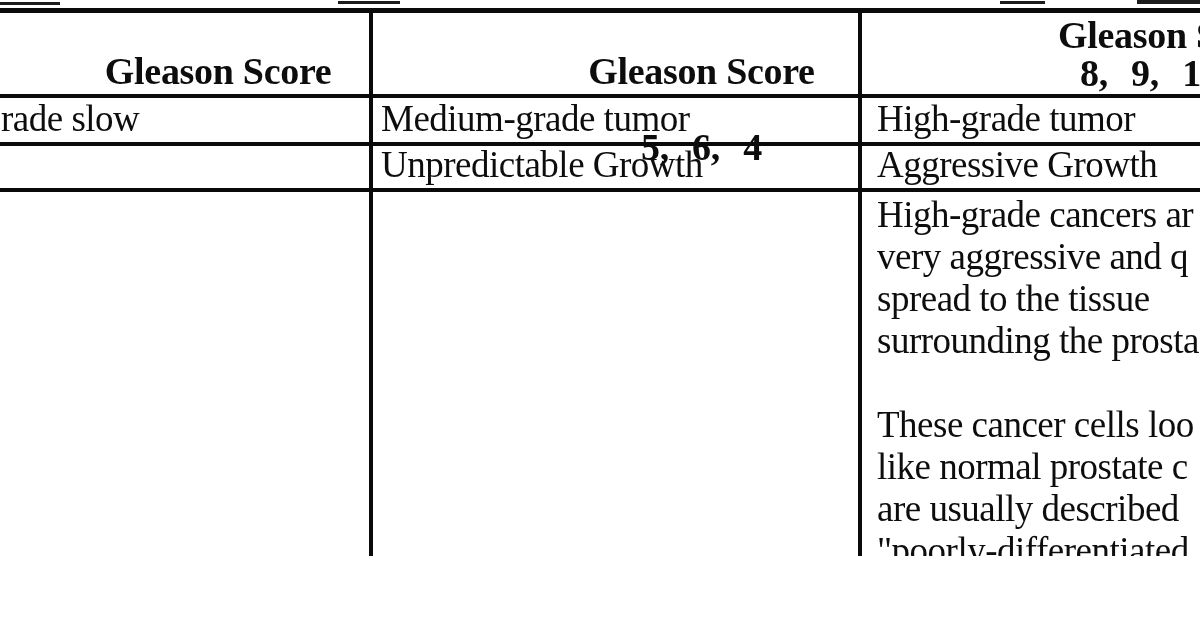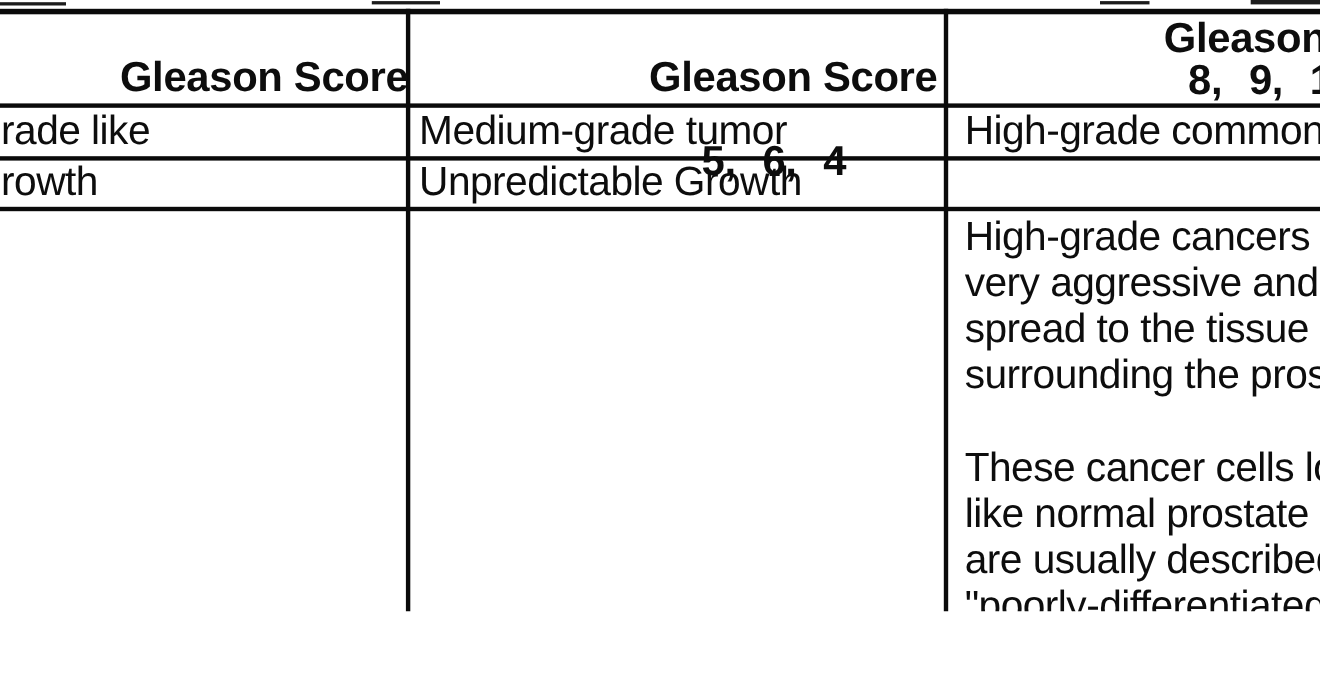"Gleason Score" .sheet { font-family: Liberation Sans, sans-serif -> Liberation Serif, serif }
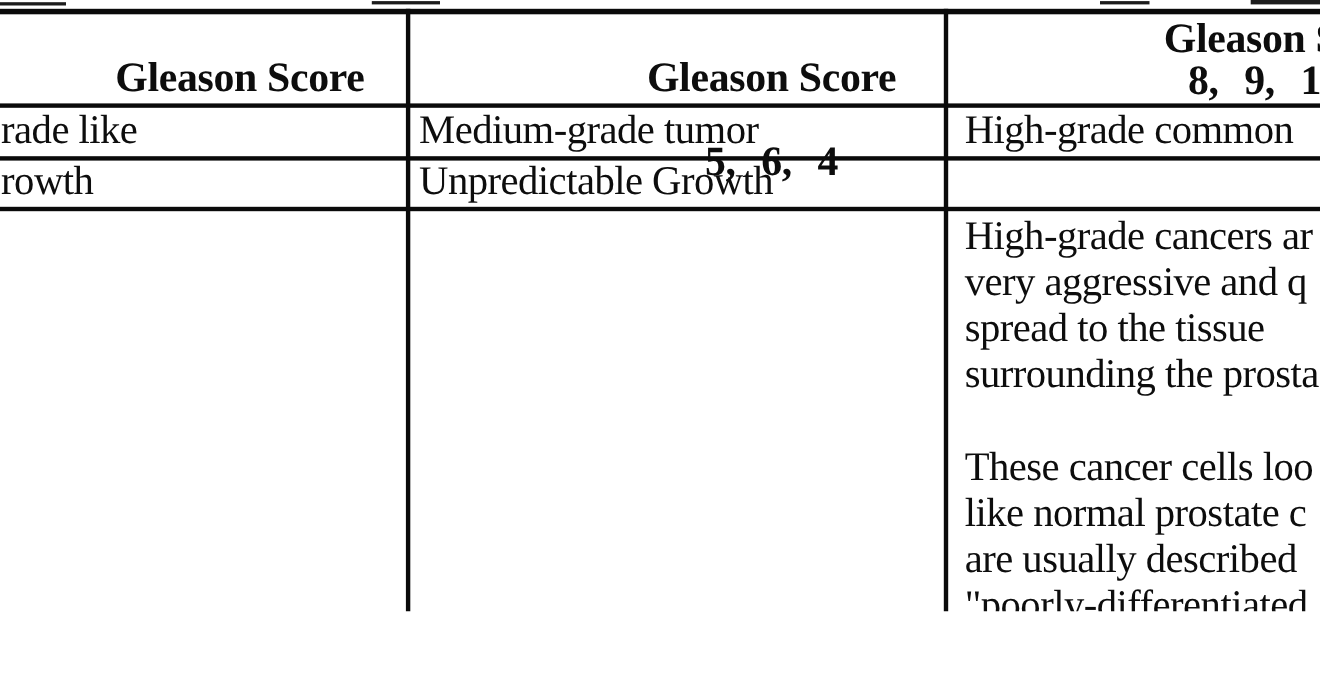"rade like" div.cellline { text: like -> slow }
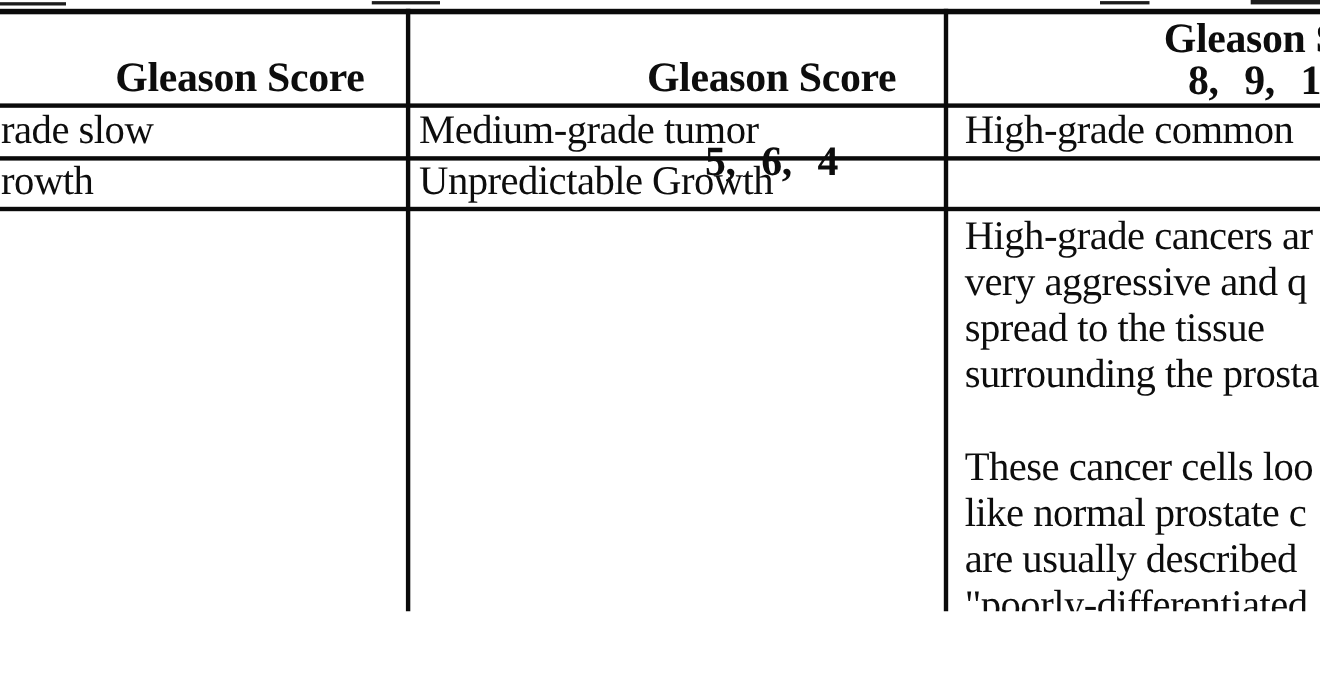"High-grade common" div.cellline { text: common -> tumor }
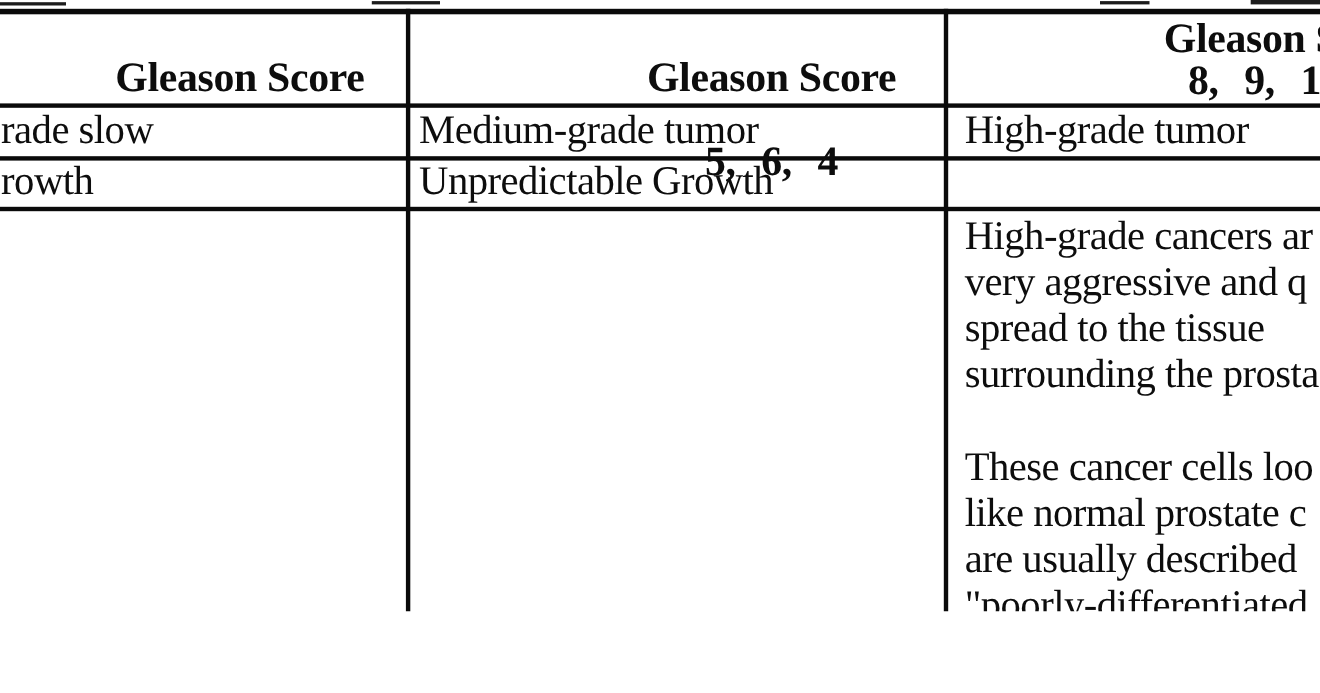"rowth" div.cellline { html: <div>rowth</div> -> none }
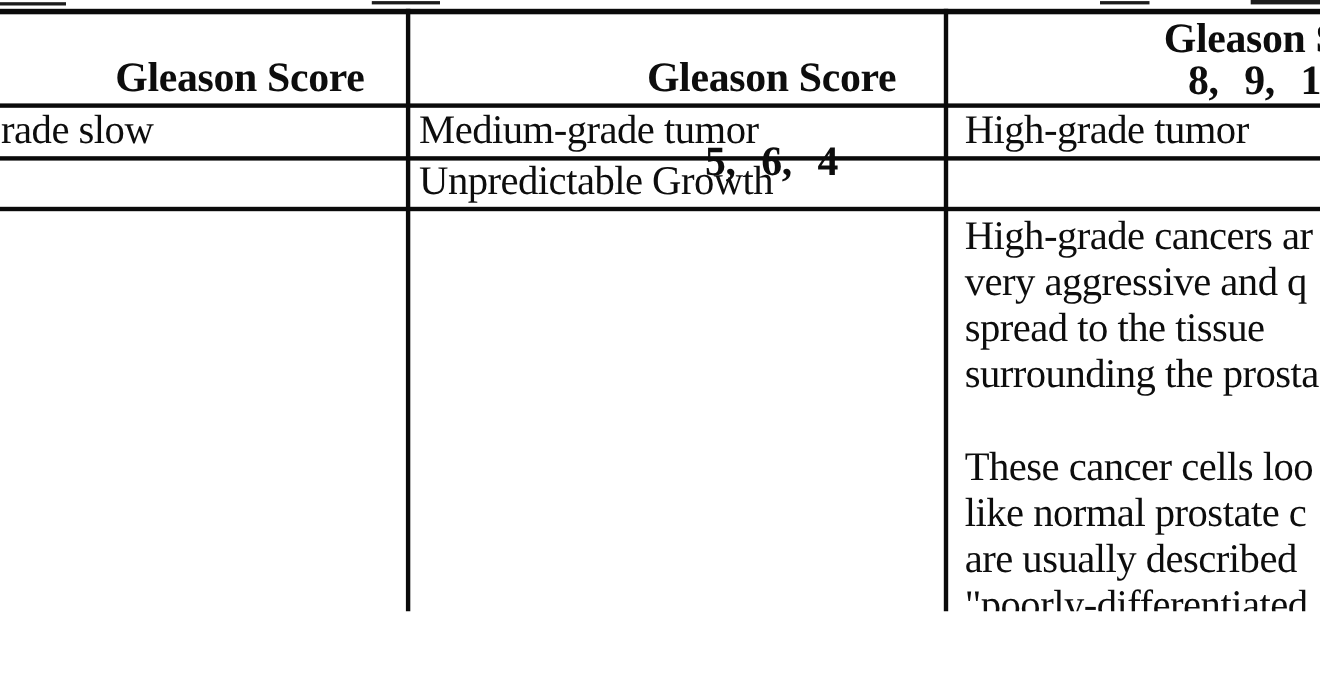"Aggressive Growth" div.cellline { html: none -> <div>Aggressive Growth</div> }
